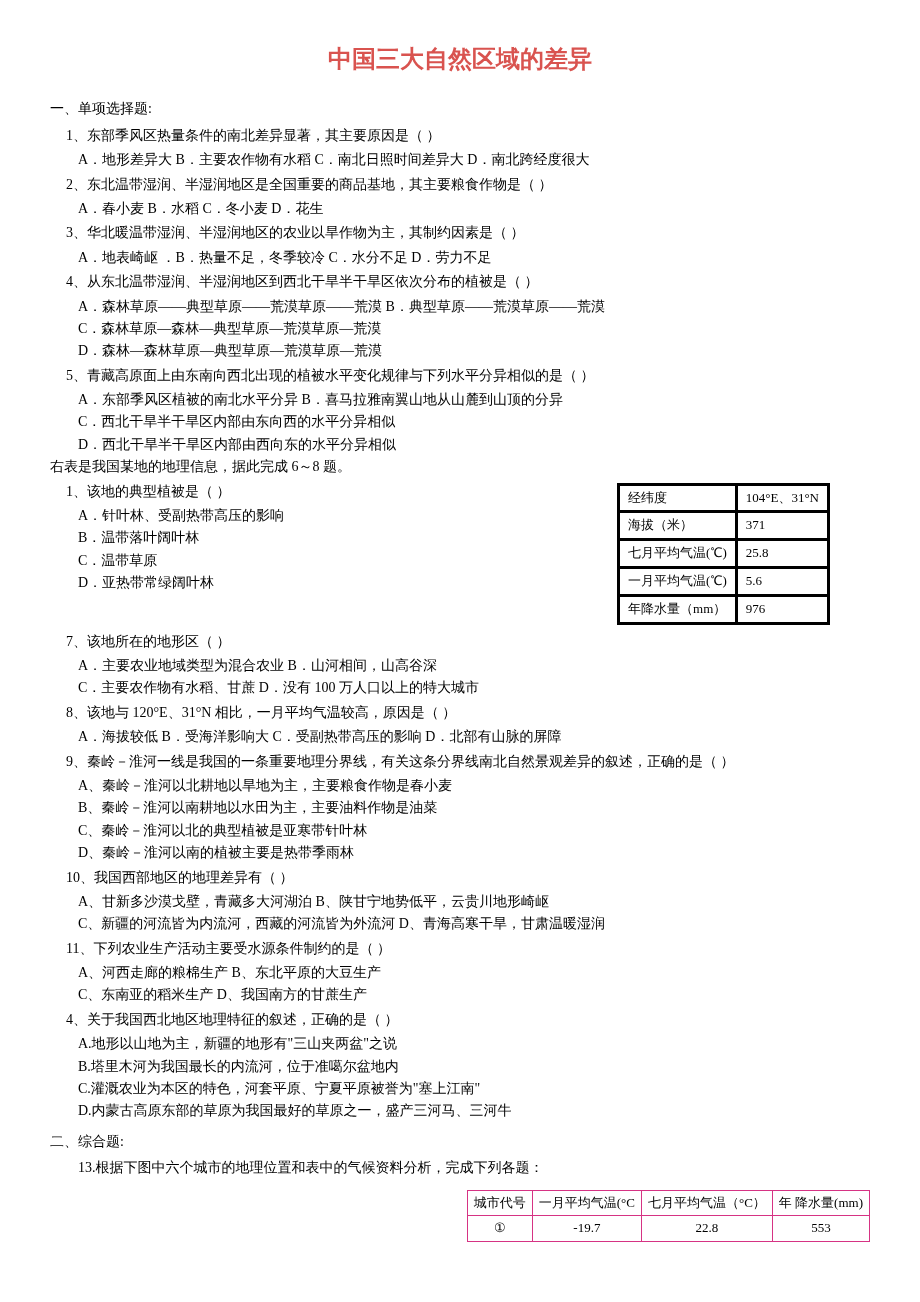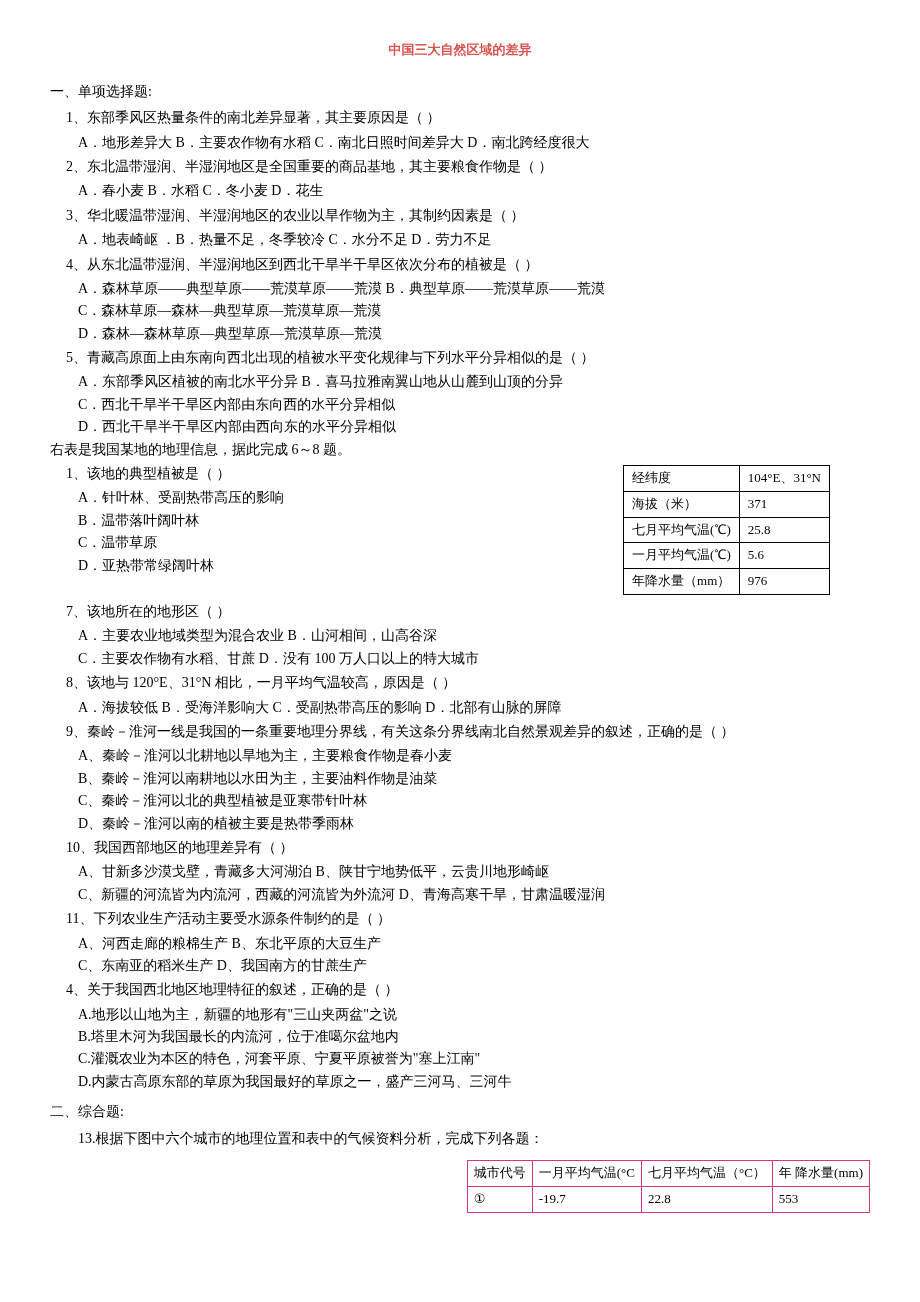"中国三大自然区域的差异" .title { font-size: 13px -> 24px }
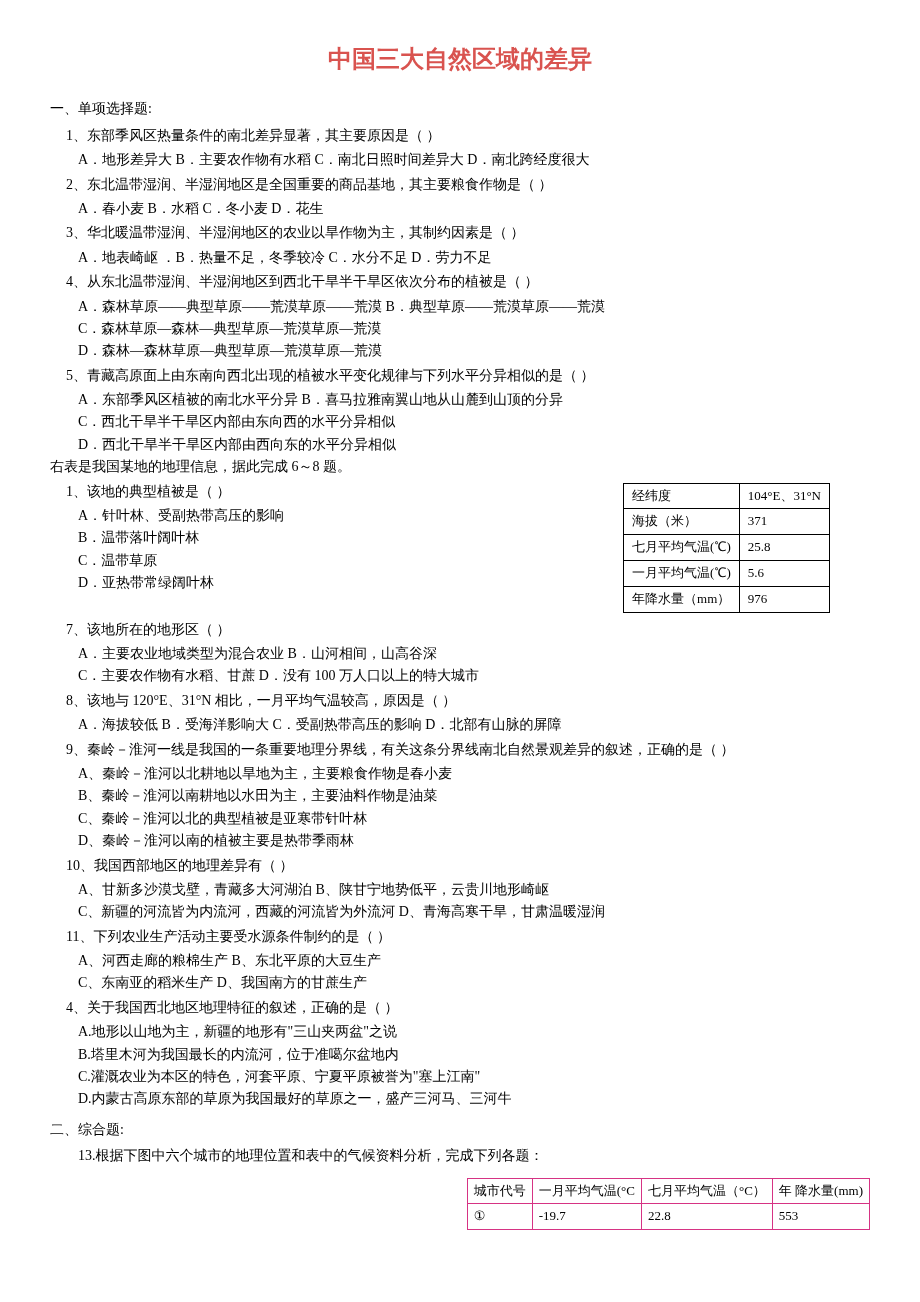"经纬度" .data-table td { border: 1px solid #000000 -> 3px solid #000000 }
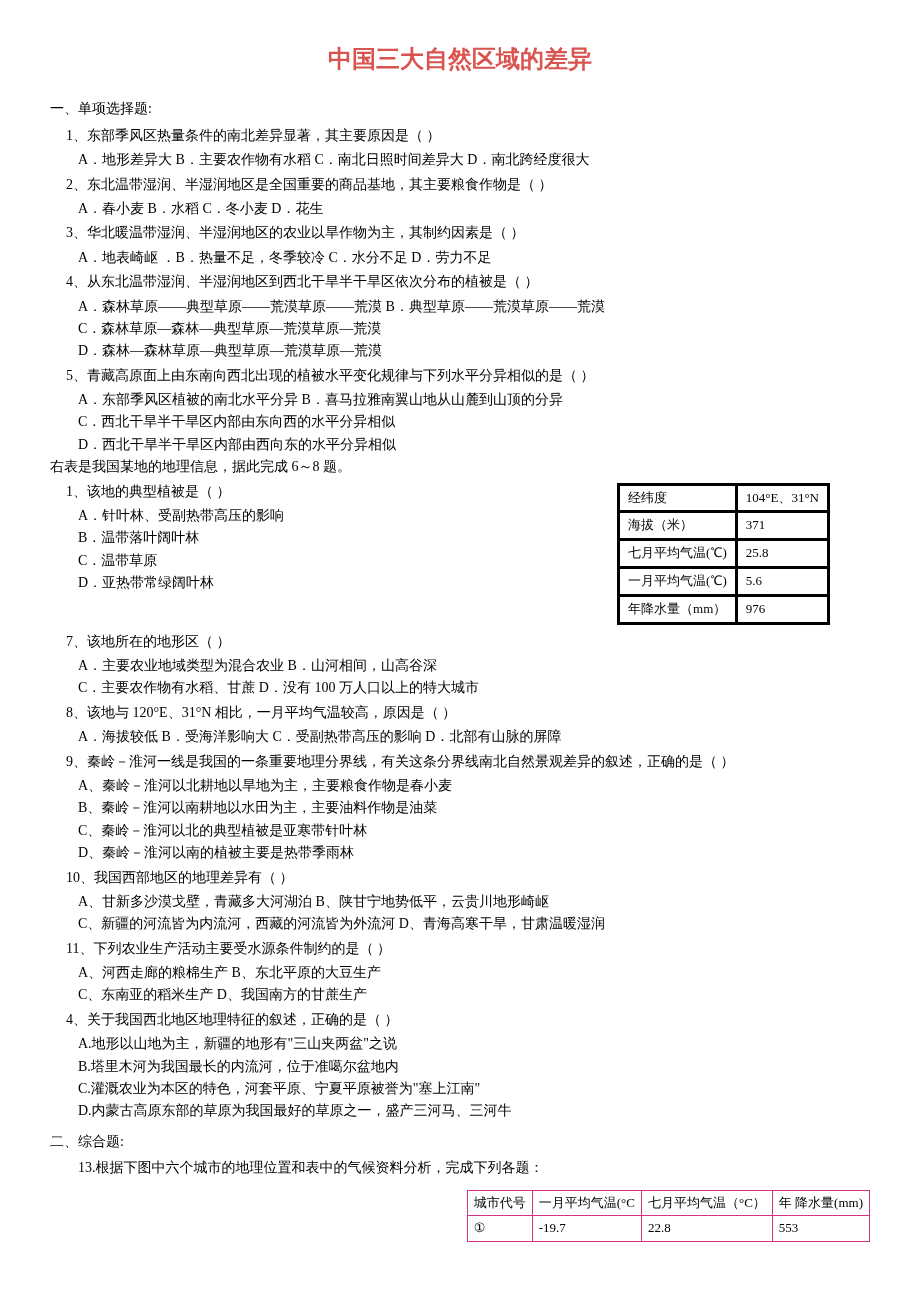"城市代号" .climate-table td, .climate-table th { text-align: none -> center }
